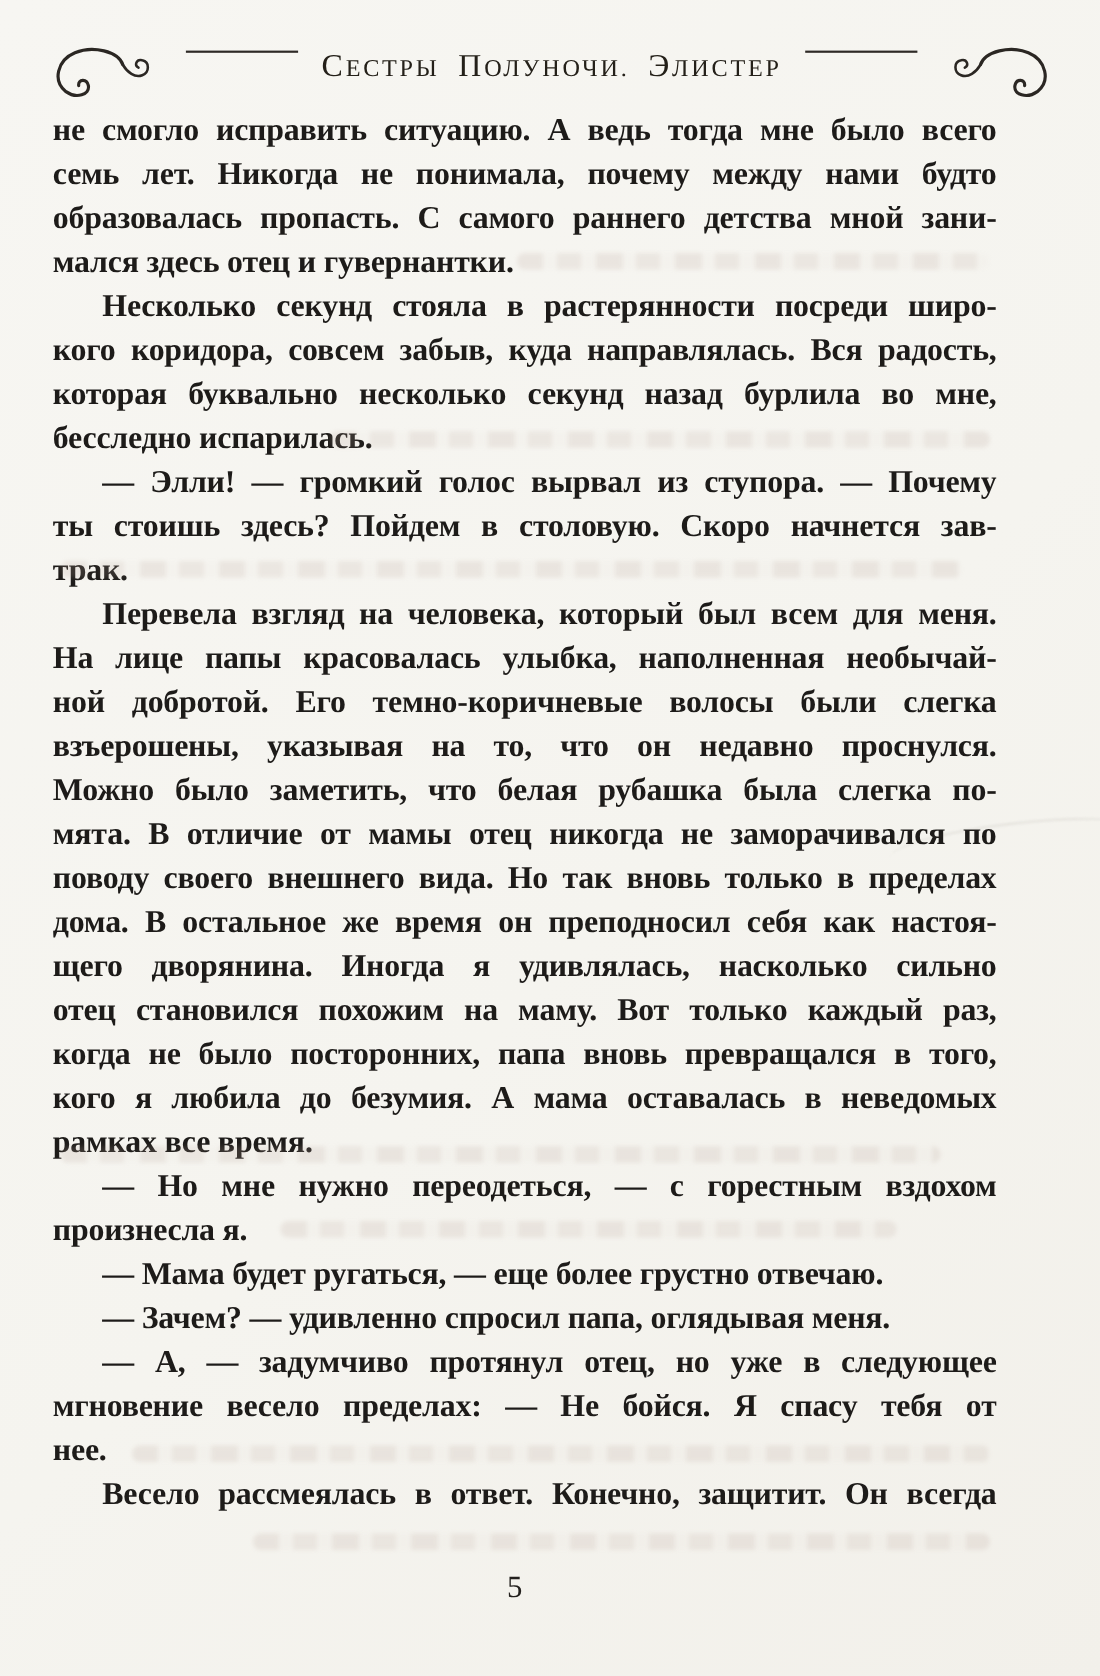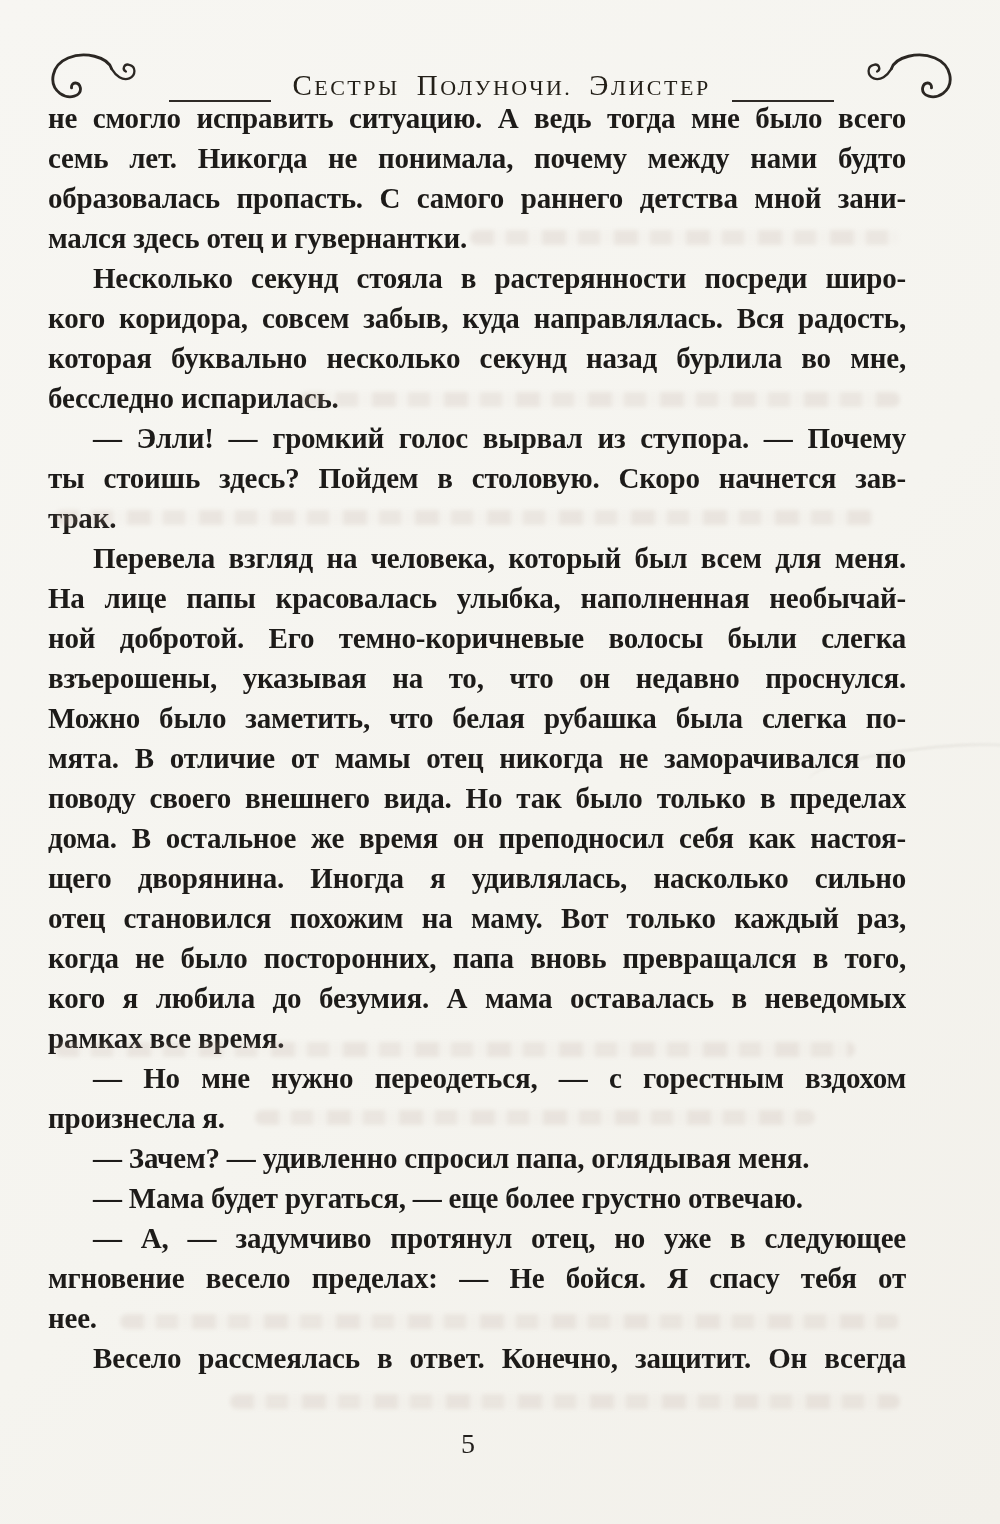"СЕСТРЫ ПОЛУНОЧИ. ЭЛИСТЕР" .running-head { align-items: flex-end -> flex-start }
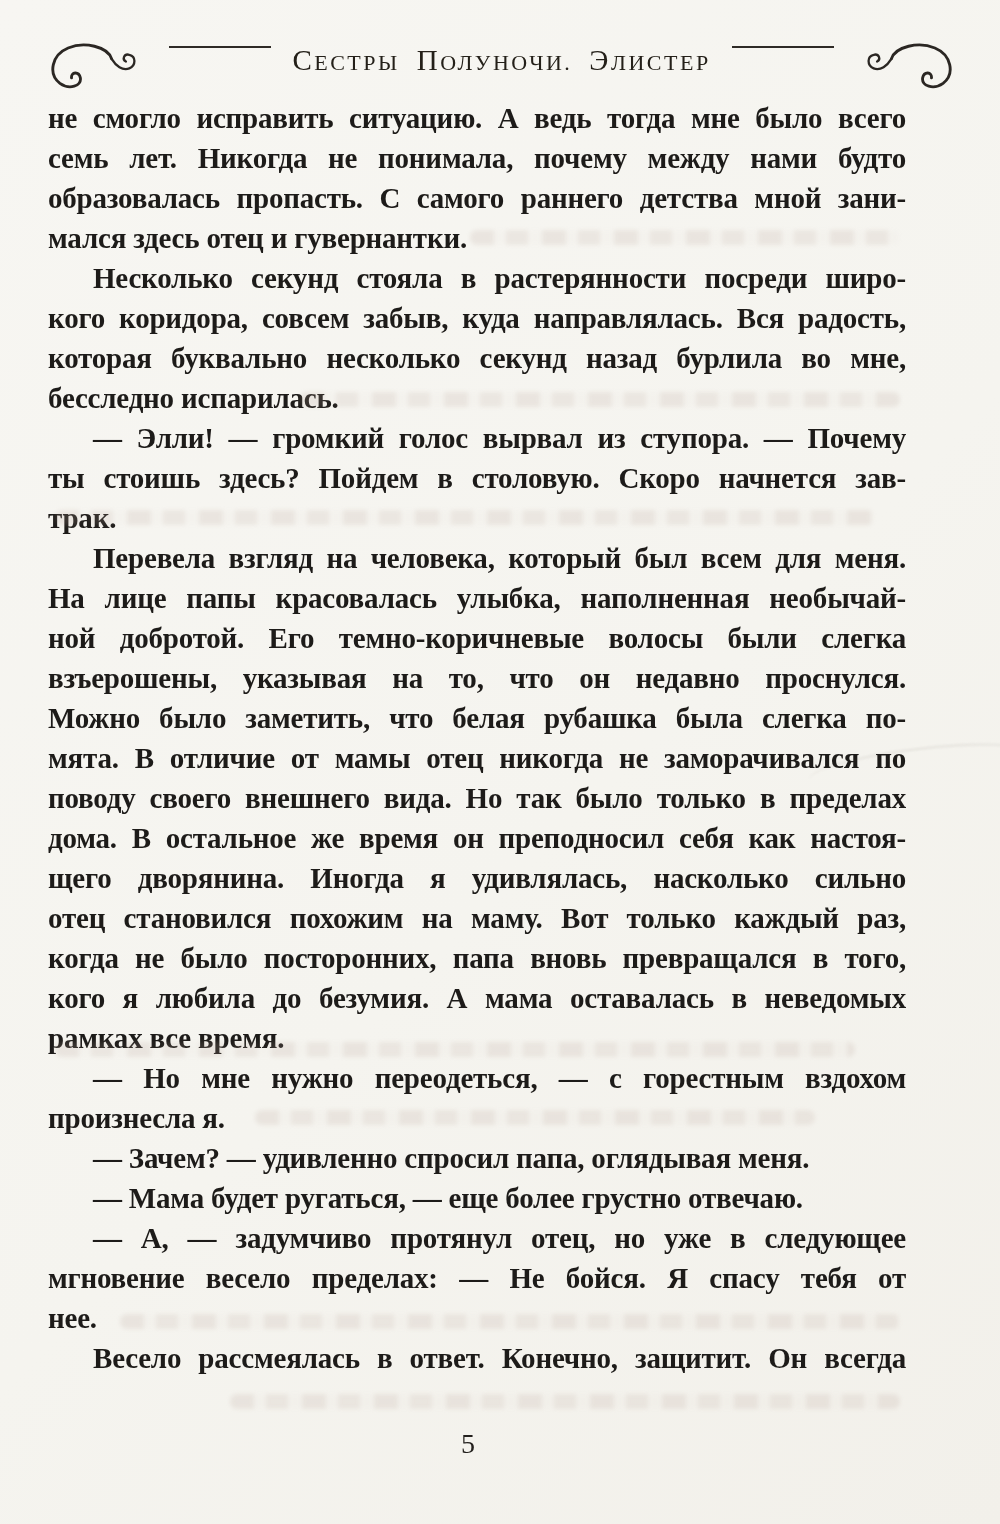"поводу своего внешнего вида. Но" div.line { text: было -> вновь }
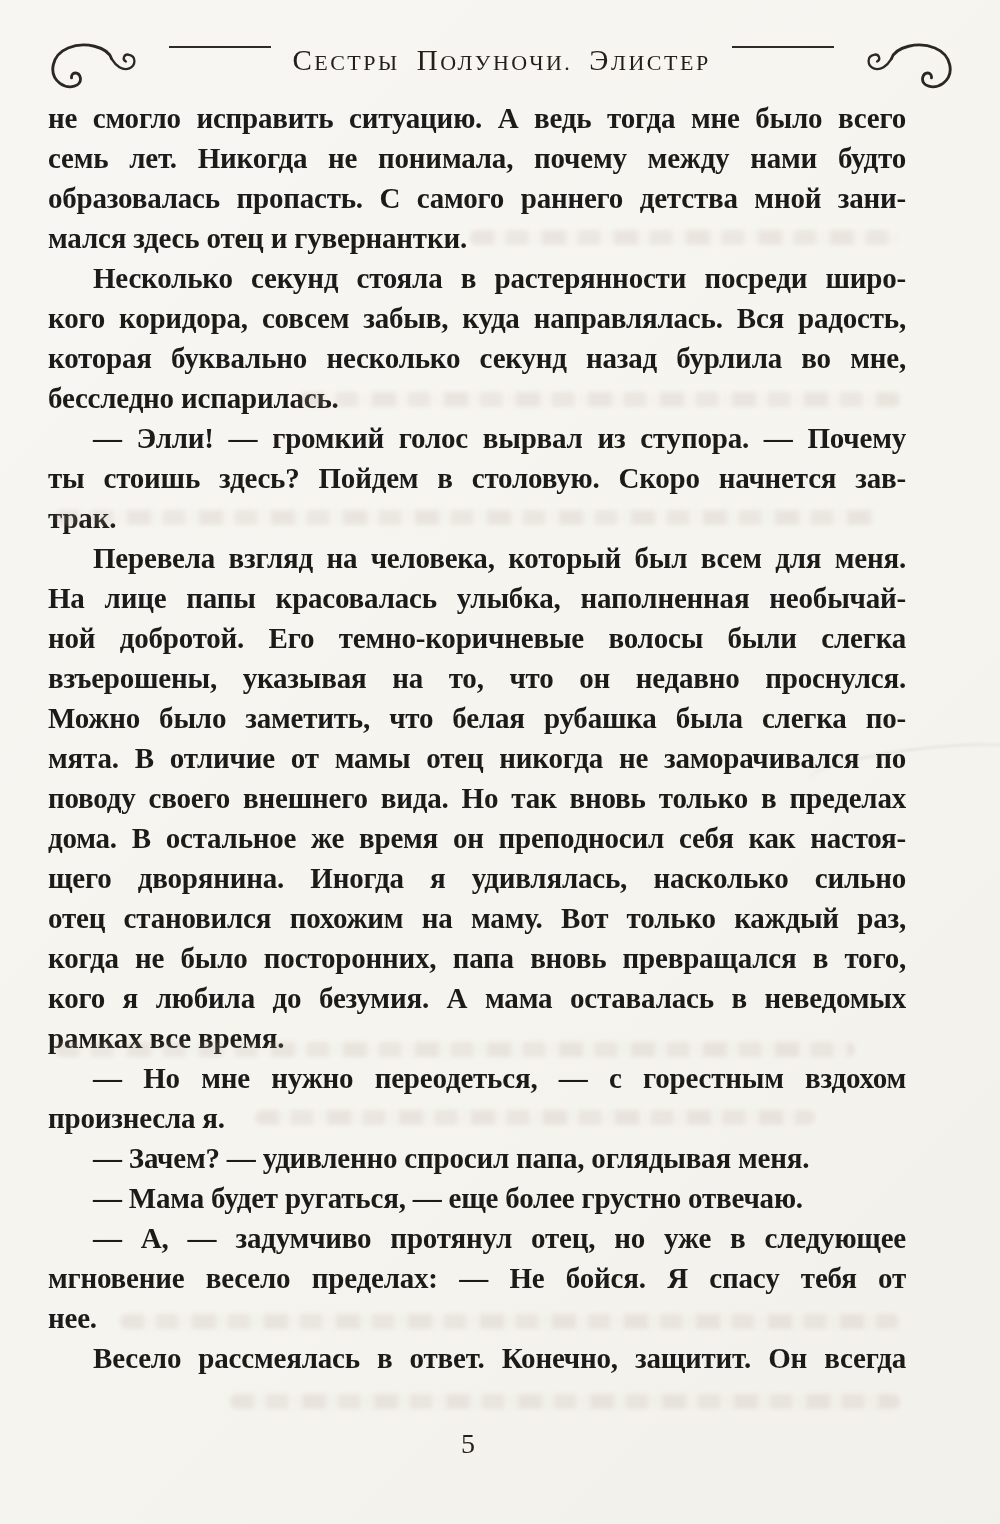"— Зачем? — удивленно спросил" div.para { order: before "— Мама будет ругаться, —" -> after "— Мама будет ругаться, —" }
